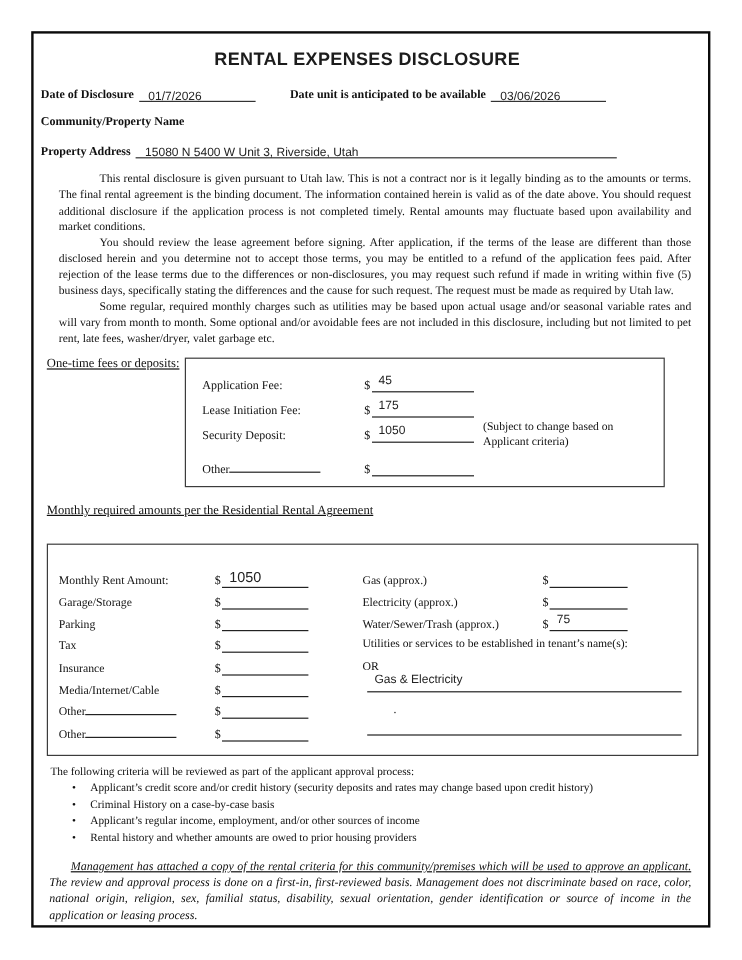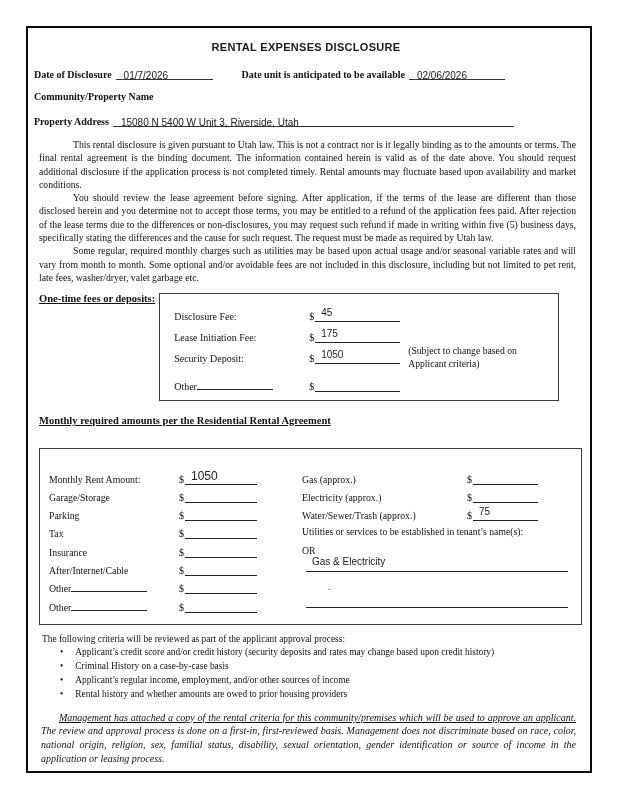"RENTAL EXPENSES DISCLOSURE" .title { font-size: 11px -> 15px }
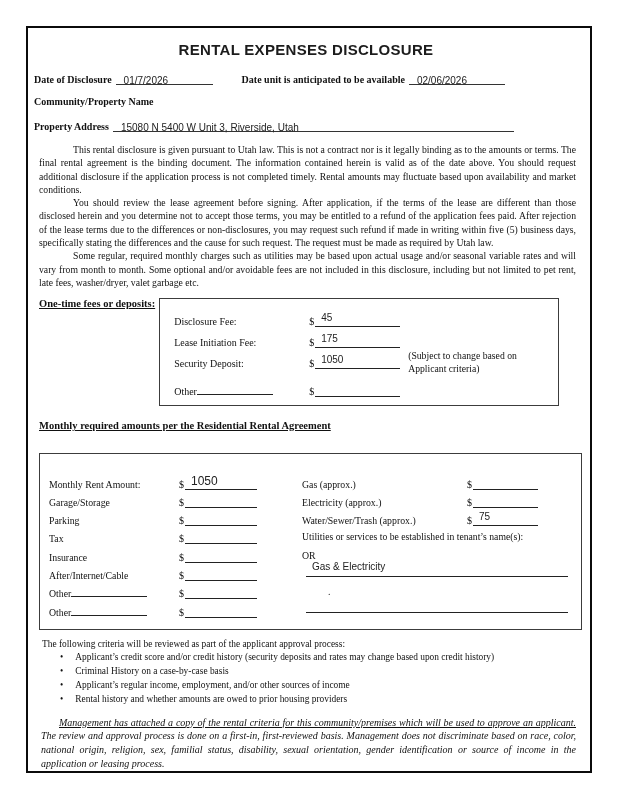"02/06/2026" span.fv { text: 02/06/2026 -> 03/06/2026 }
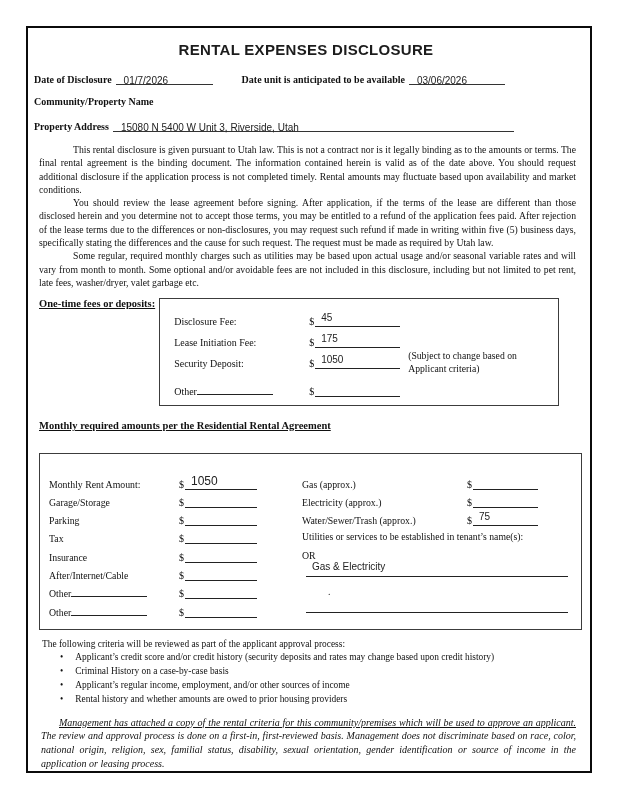"This rental disclosure is given" .paras { margin: 2px 2px 0 5px -> 2px 2px 0 15px }
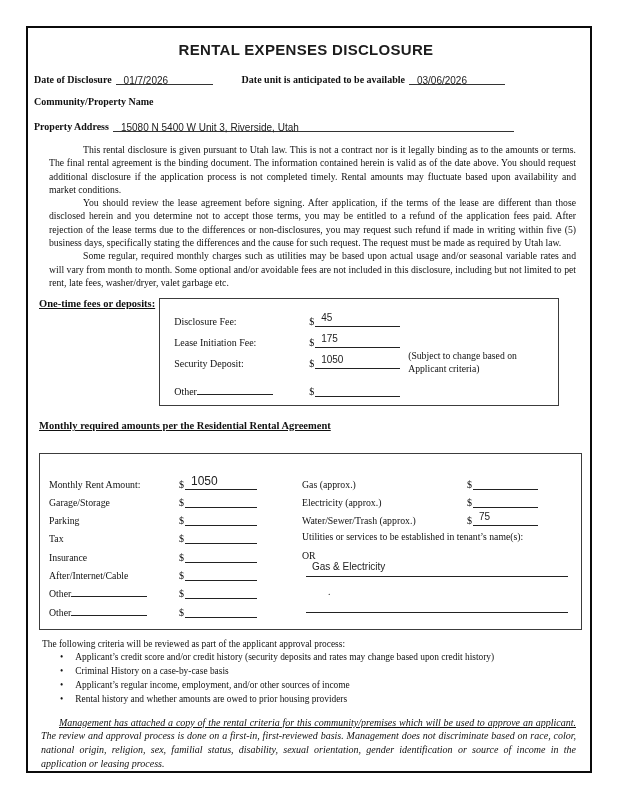"One-time fees or deposits:" .sec-heading { font-weight: bold -> normal }
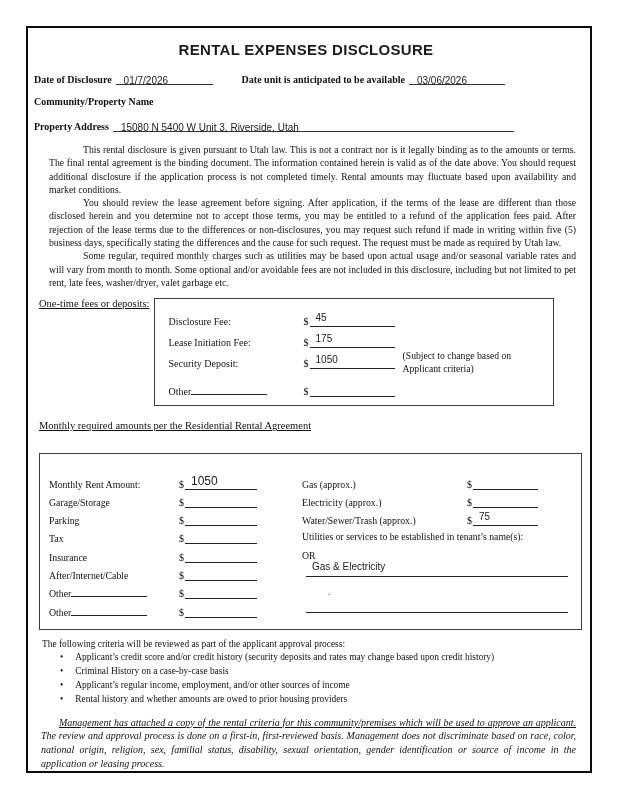"Disclosure Fee:" span { text: Disclosure -> Application }
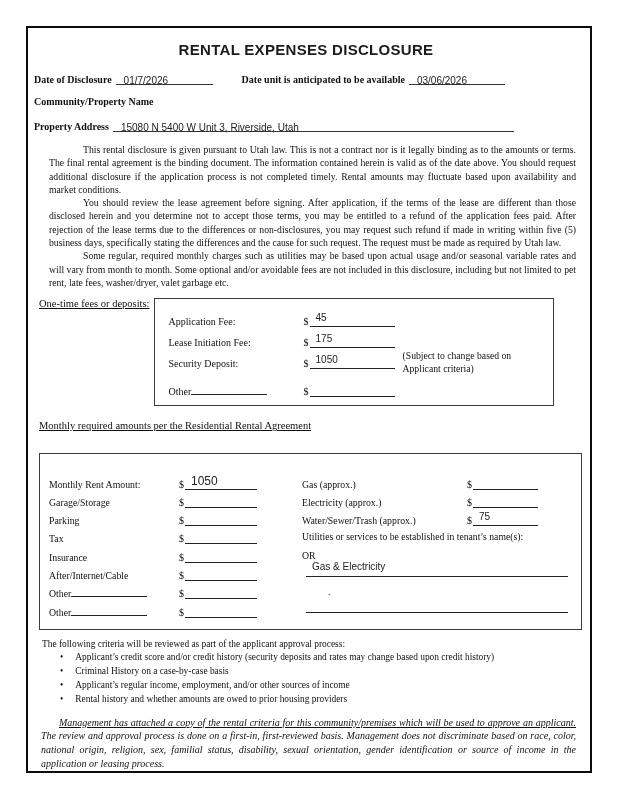"Gas (approx.)" .rrow .rgrid { gap: 15px -> none }
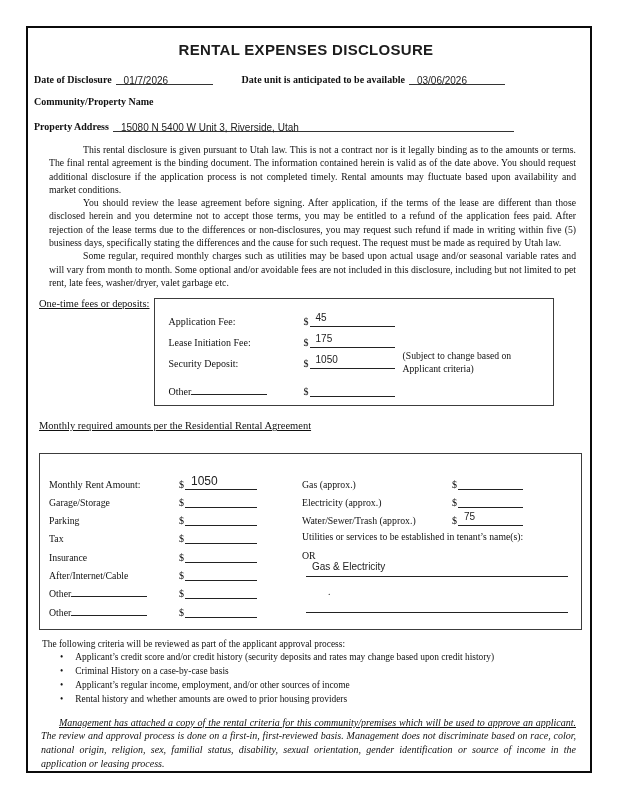"After/Internet/Cable" span { text: After/Internet/Cable -> Media/Internet/Cable }
